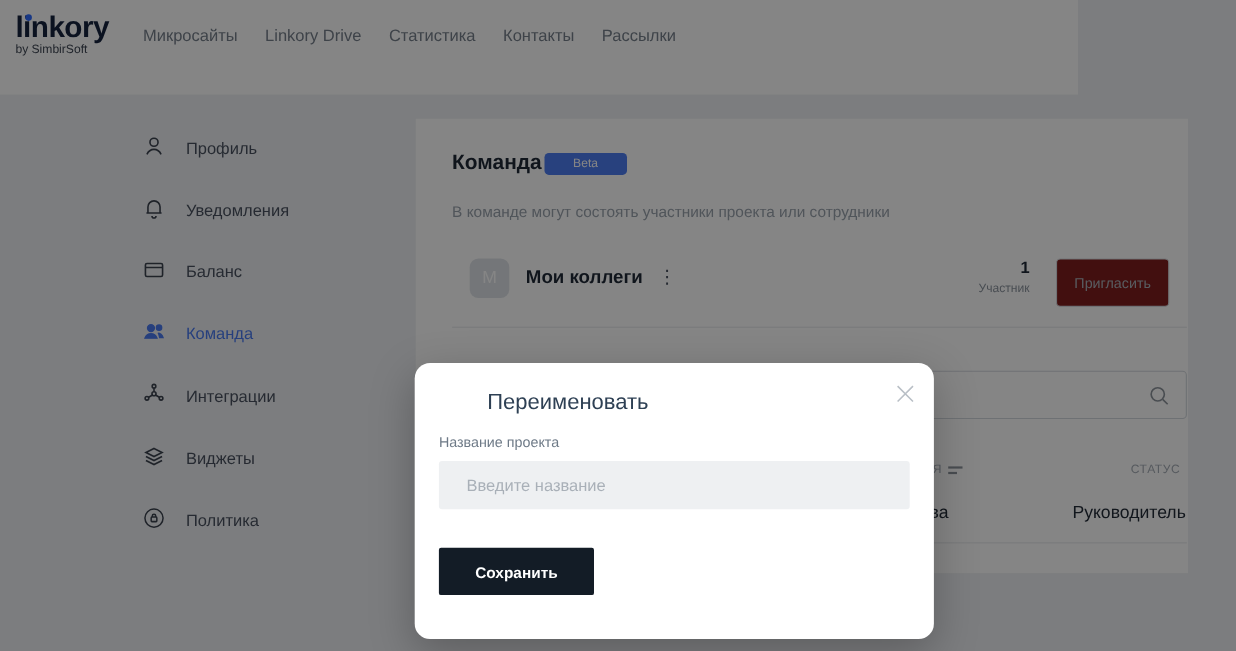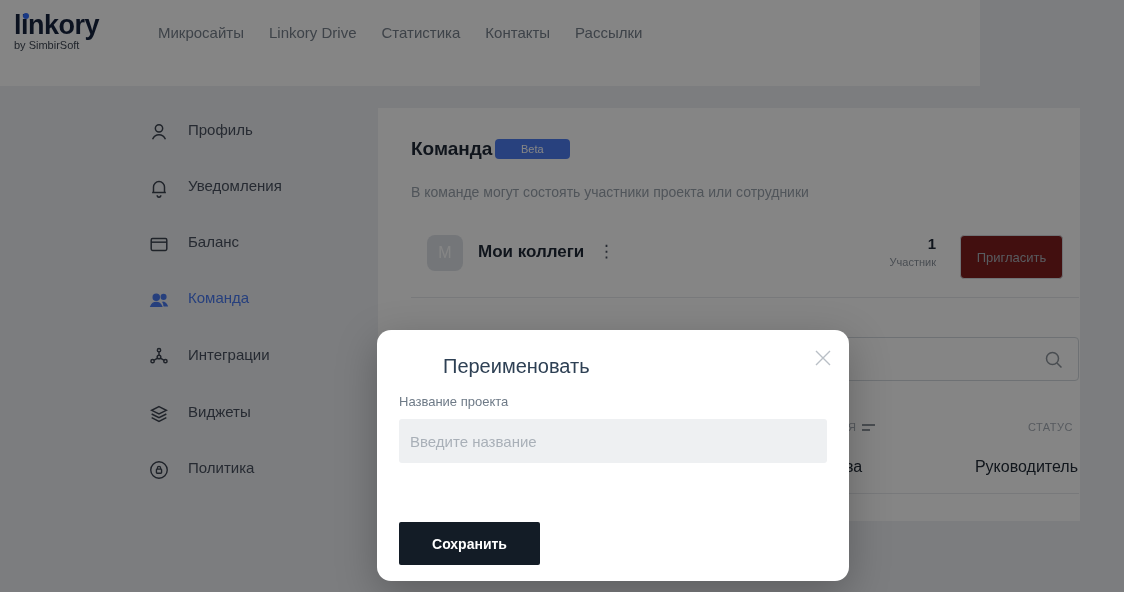"Микросайты" .nav { left: 158px -> 130px }
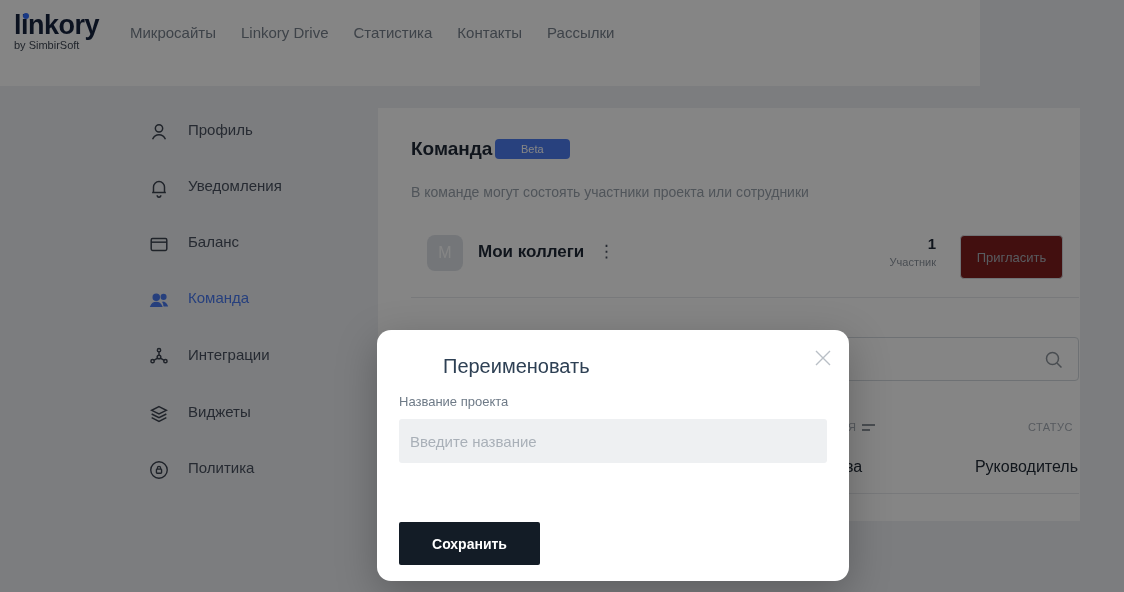"Профиль" .side-item { align-items: flex-start -> center; left: 148px -> 129px }
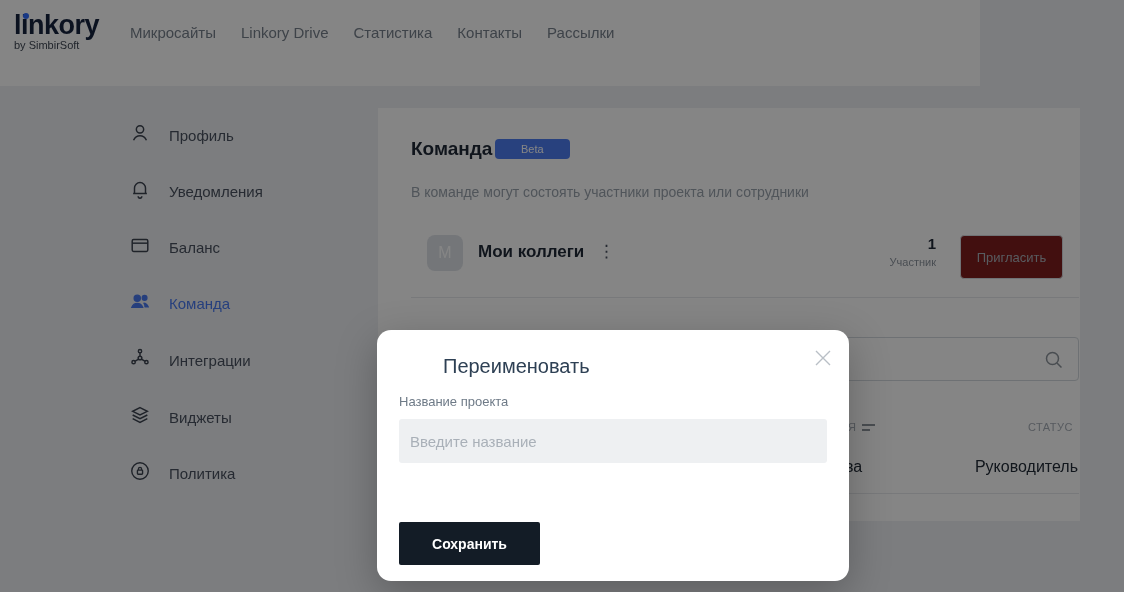"Введите название" .name-input { padding: 0 16px 0 11px -> 0 16px 0 25px }
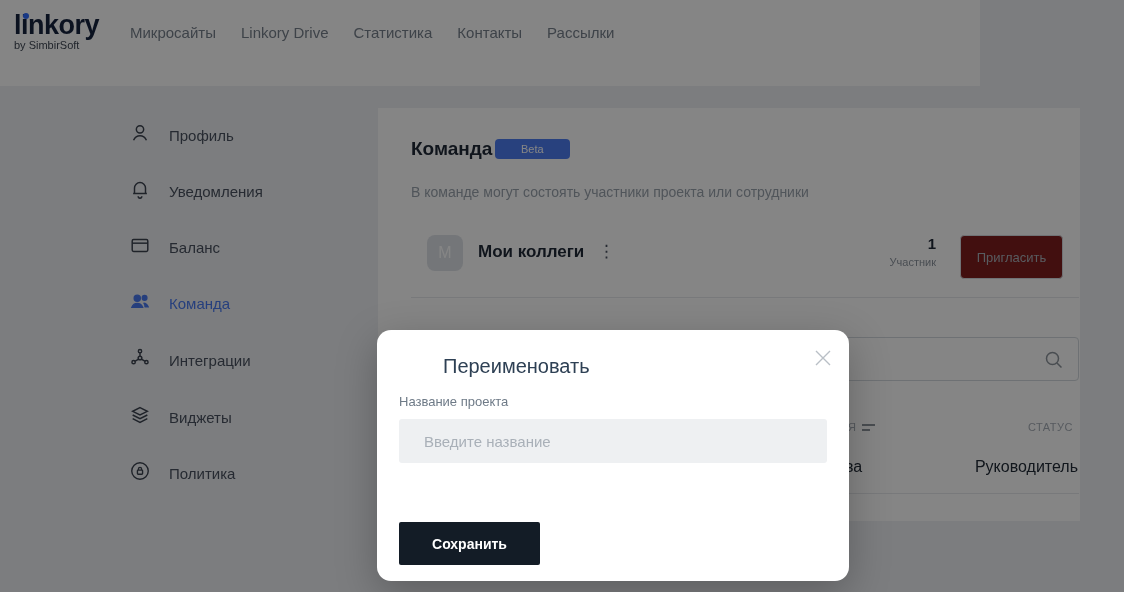"Сохранить" .save-btn { margin-top: 24px -> none }
